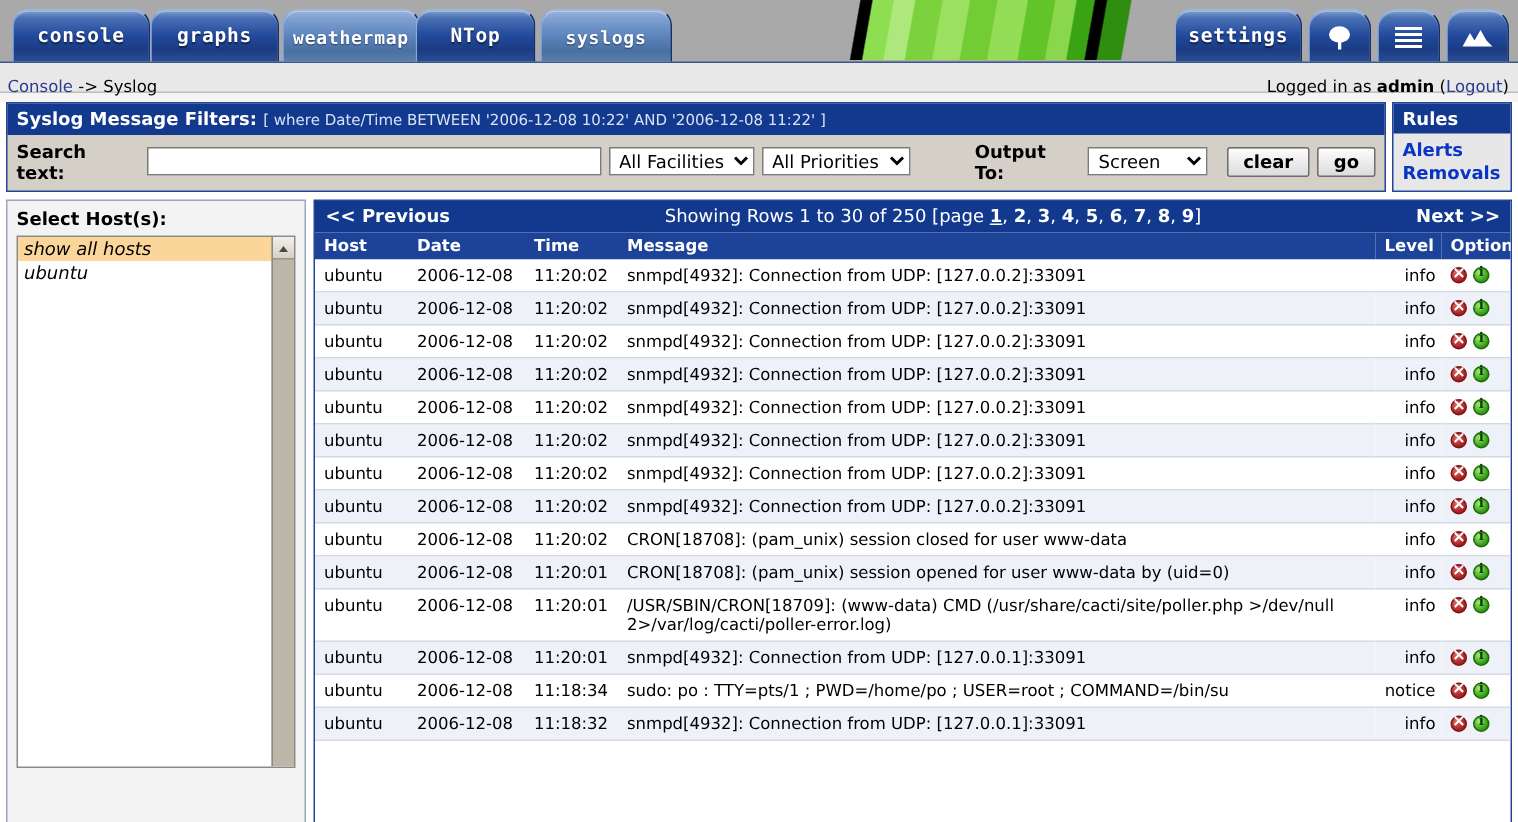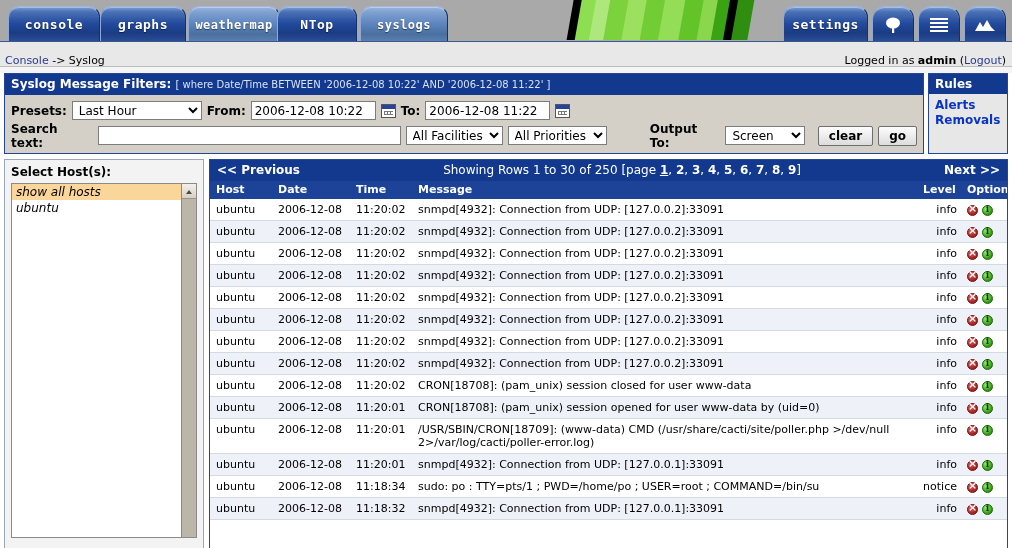"Console -> Syslog" #crumbrow { height: 25px -> 20px }
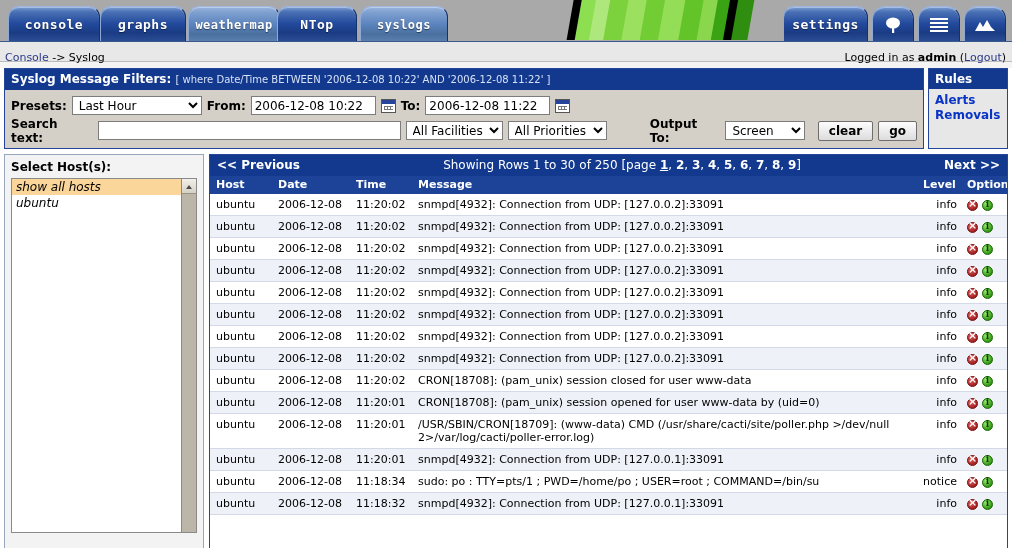"Presets:" div.frow { html: <div> <span>Presets:</span> <select> <option>Last Hour</option> </select> <span>From:</span> <input> <span></span> <span>To:</span> <input> <span></span> </div> -> none }
